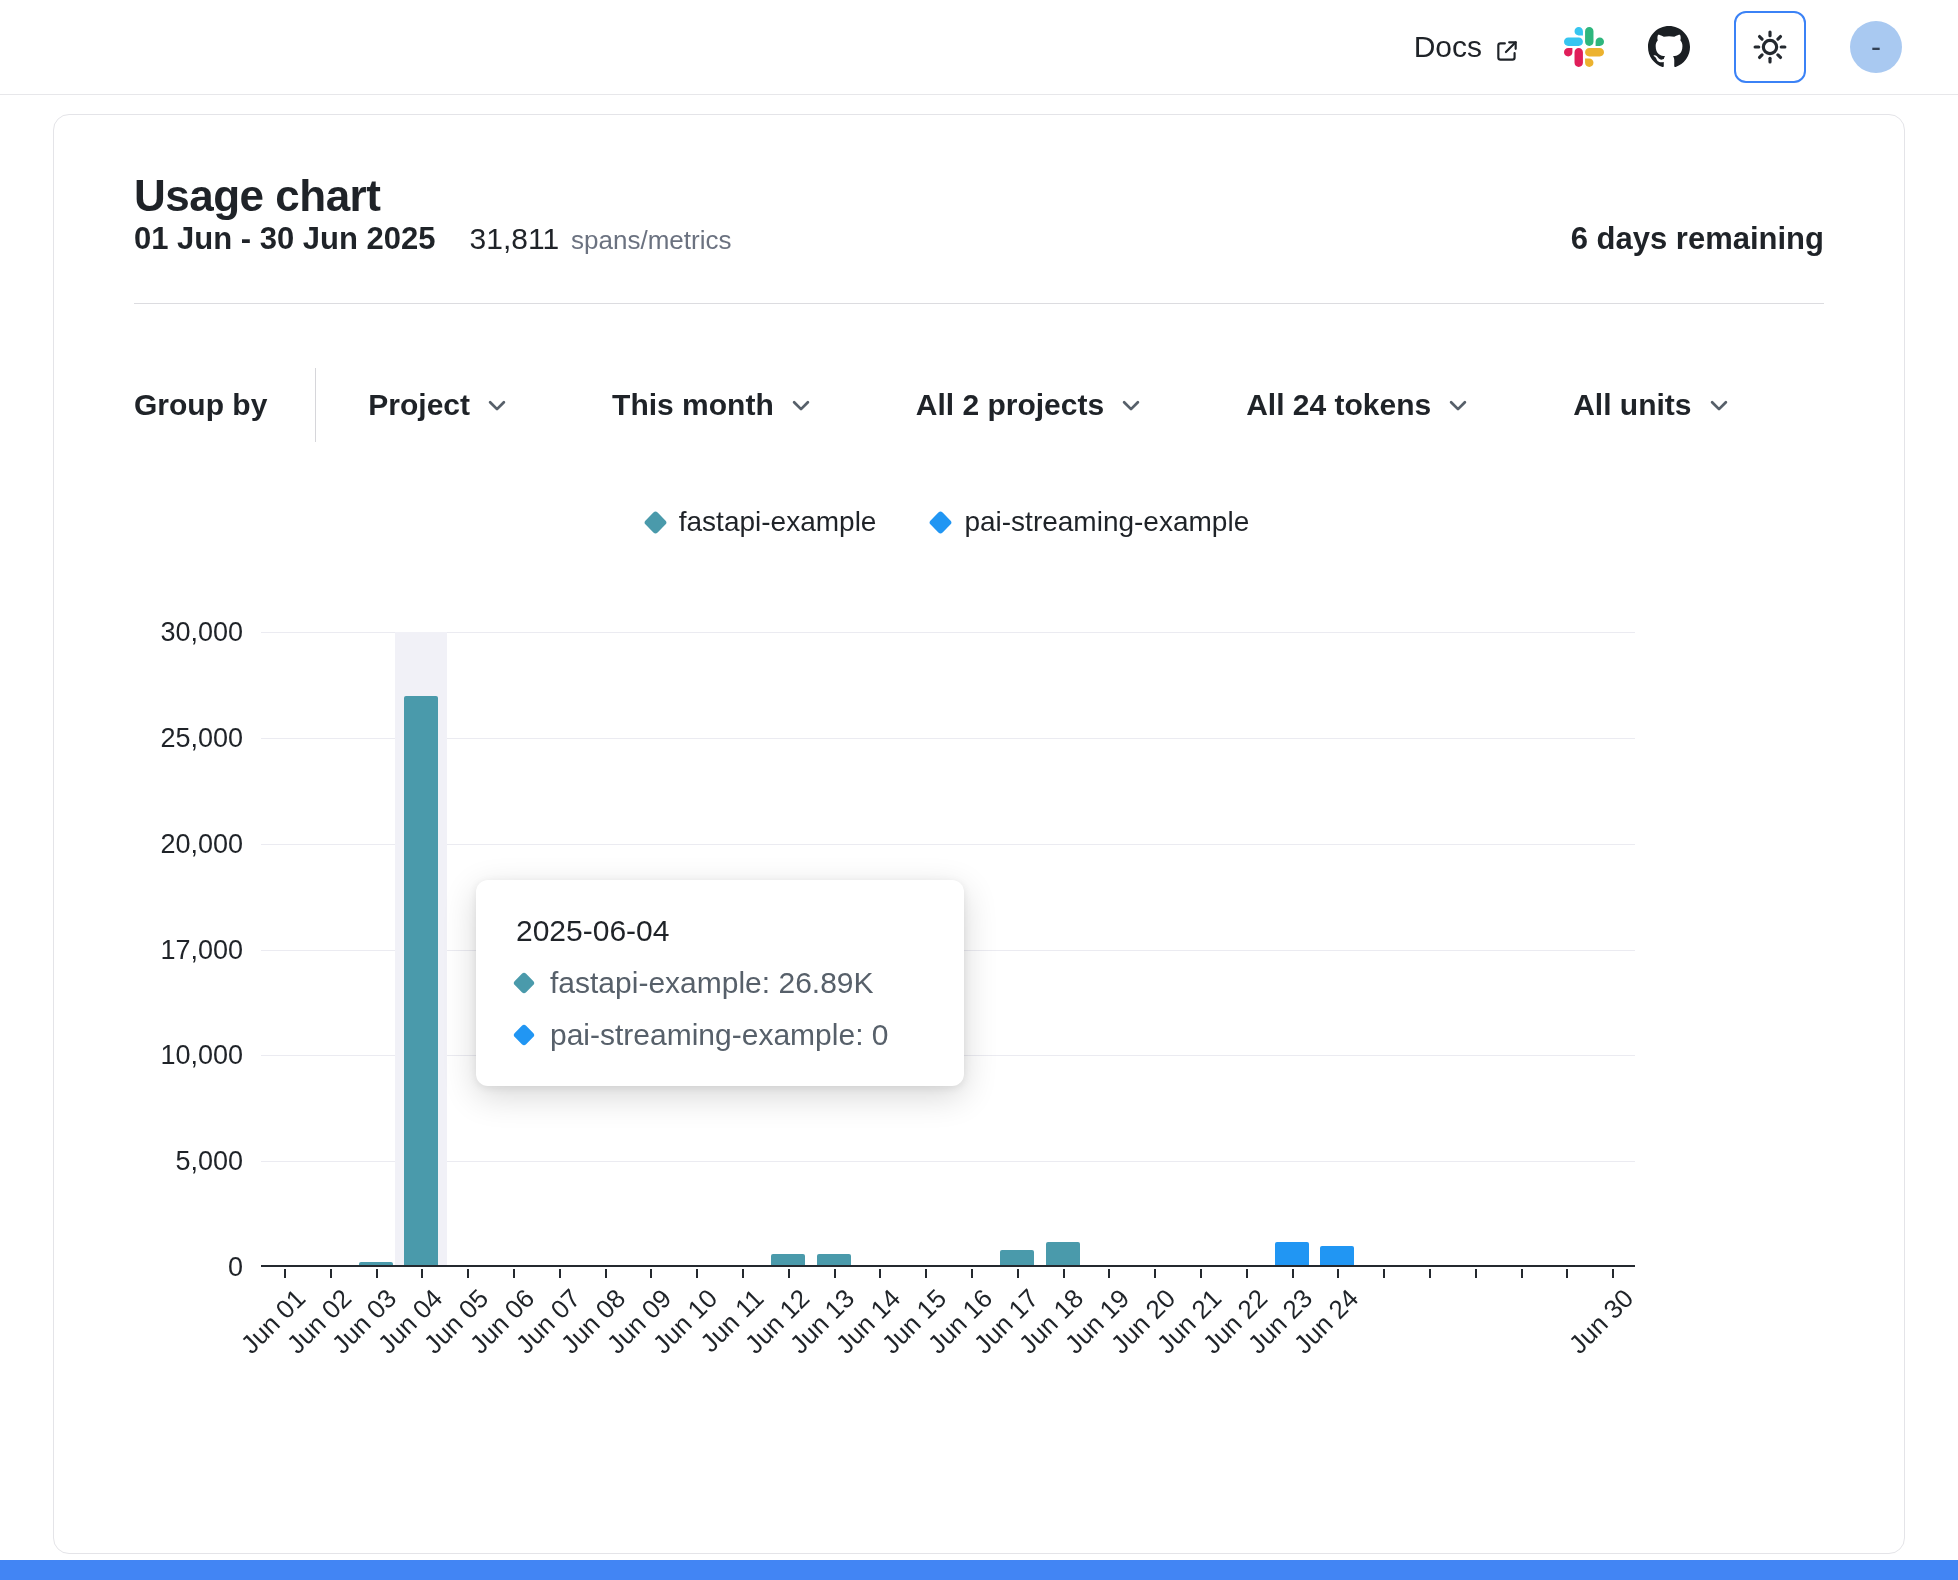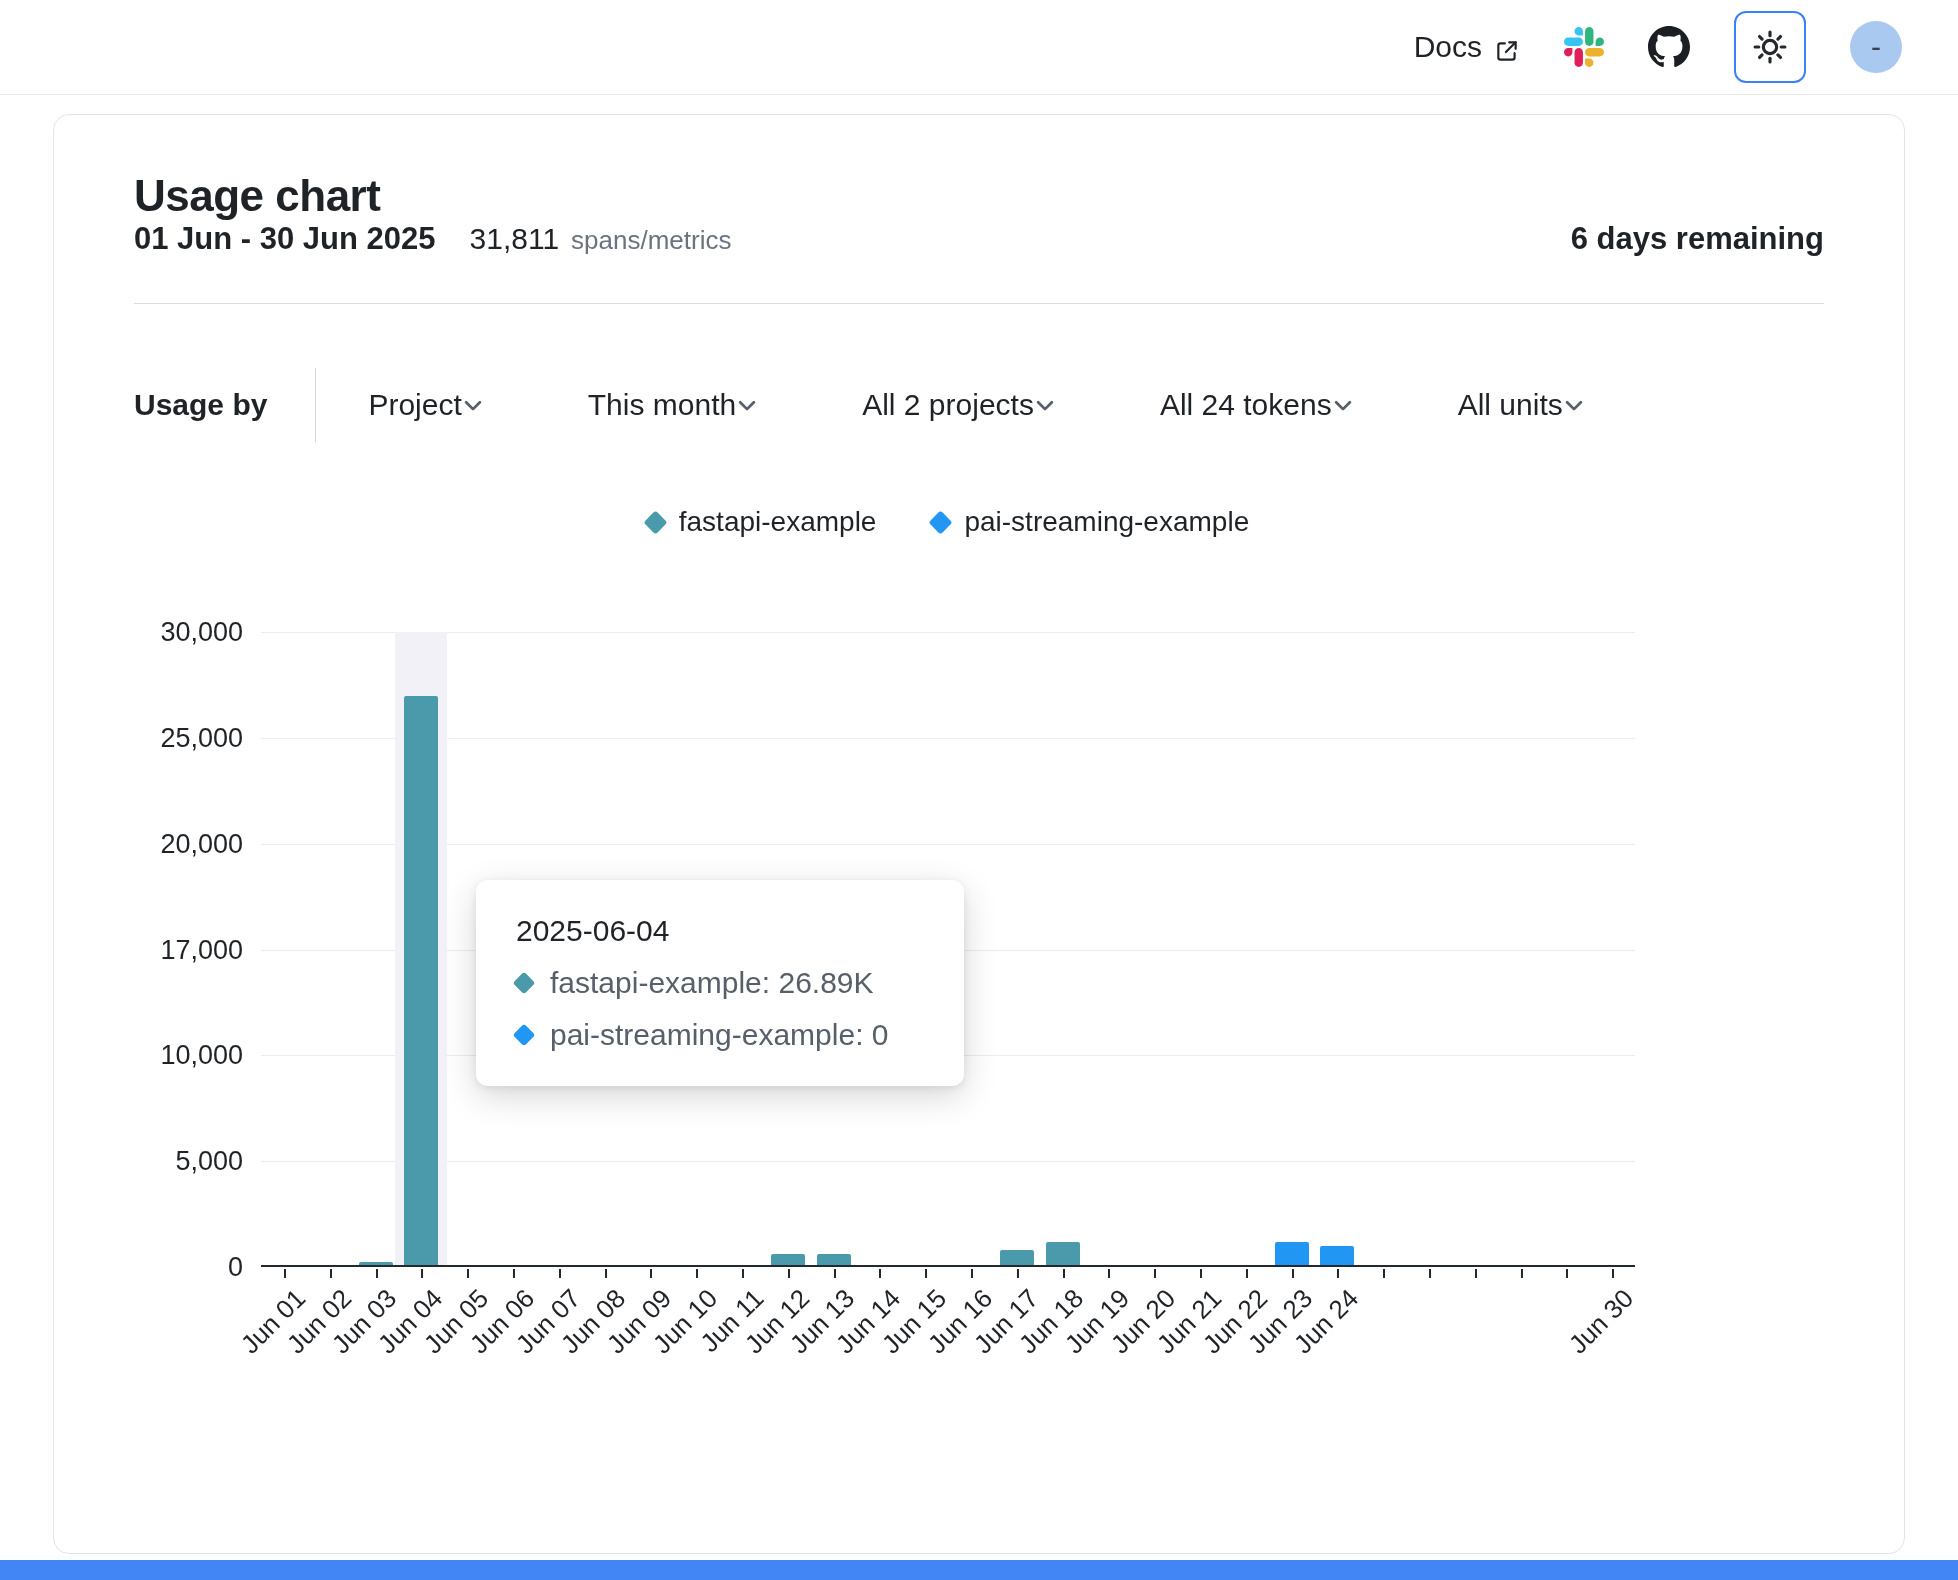"Usage by" span.group-by { text: Usage -> Group }
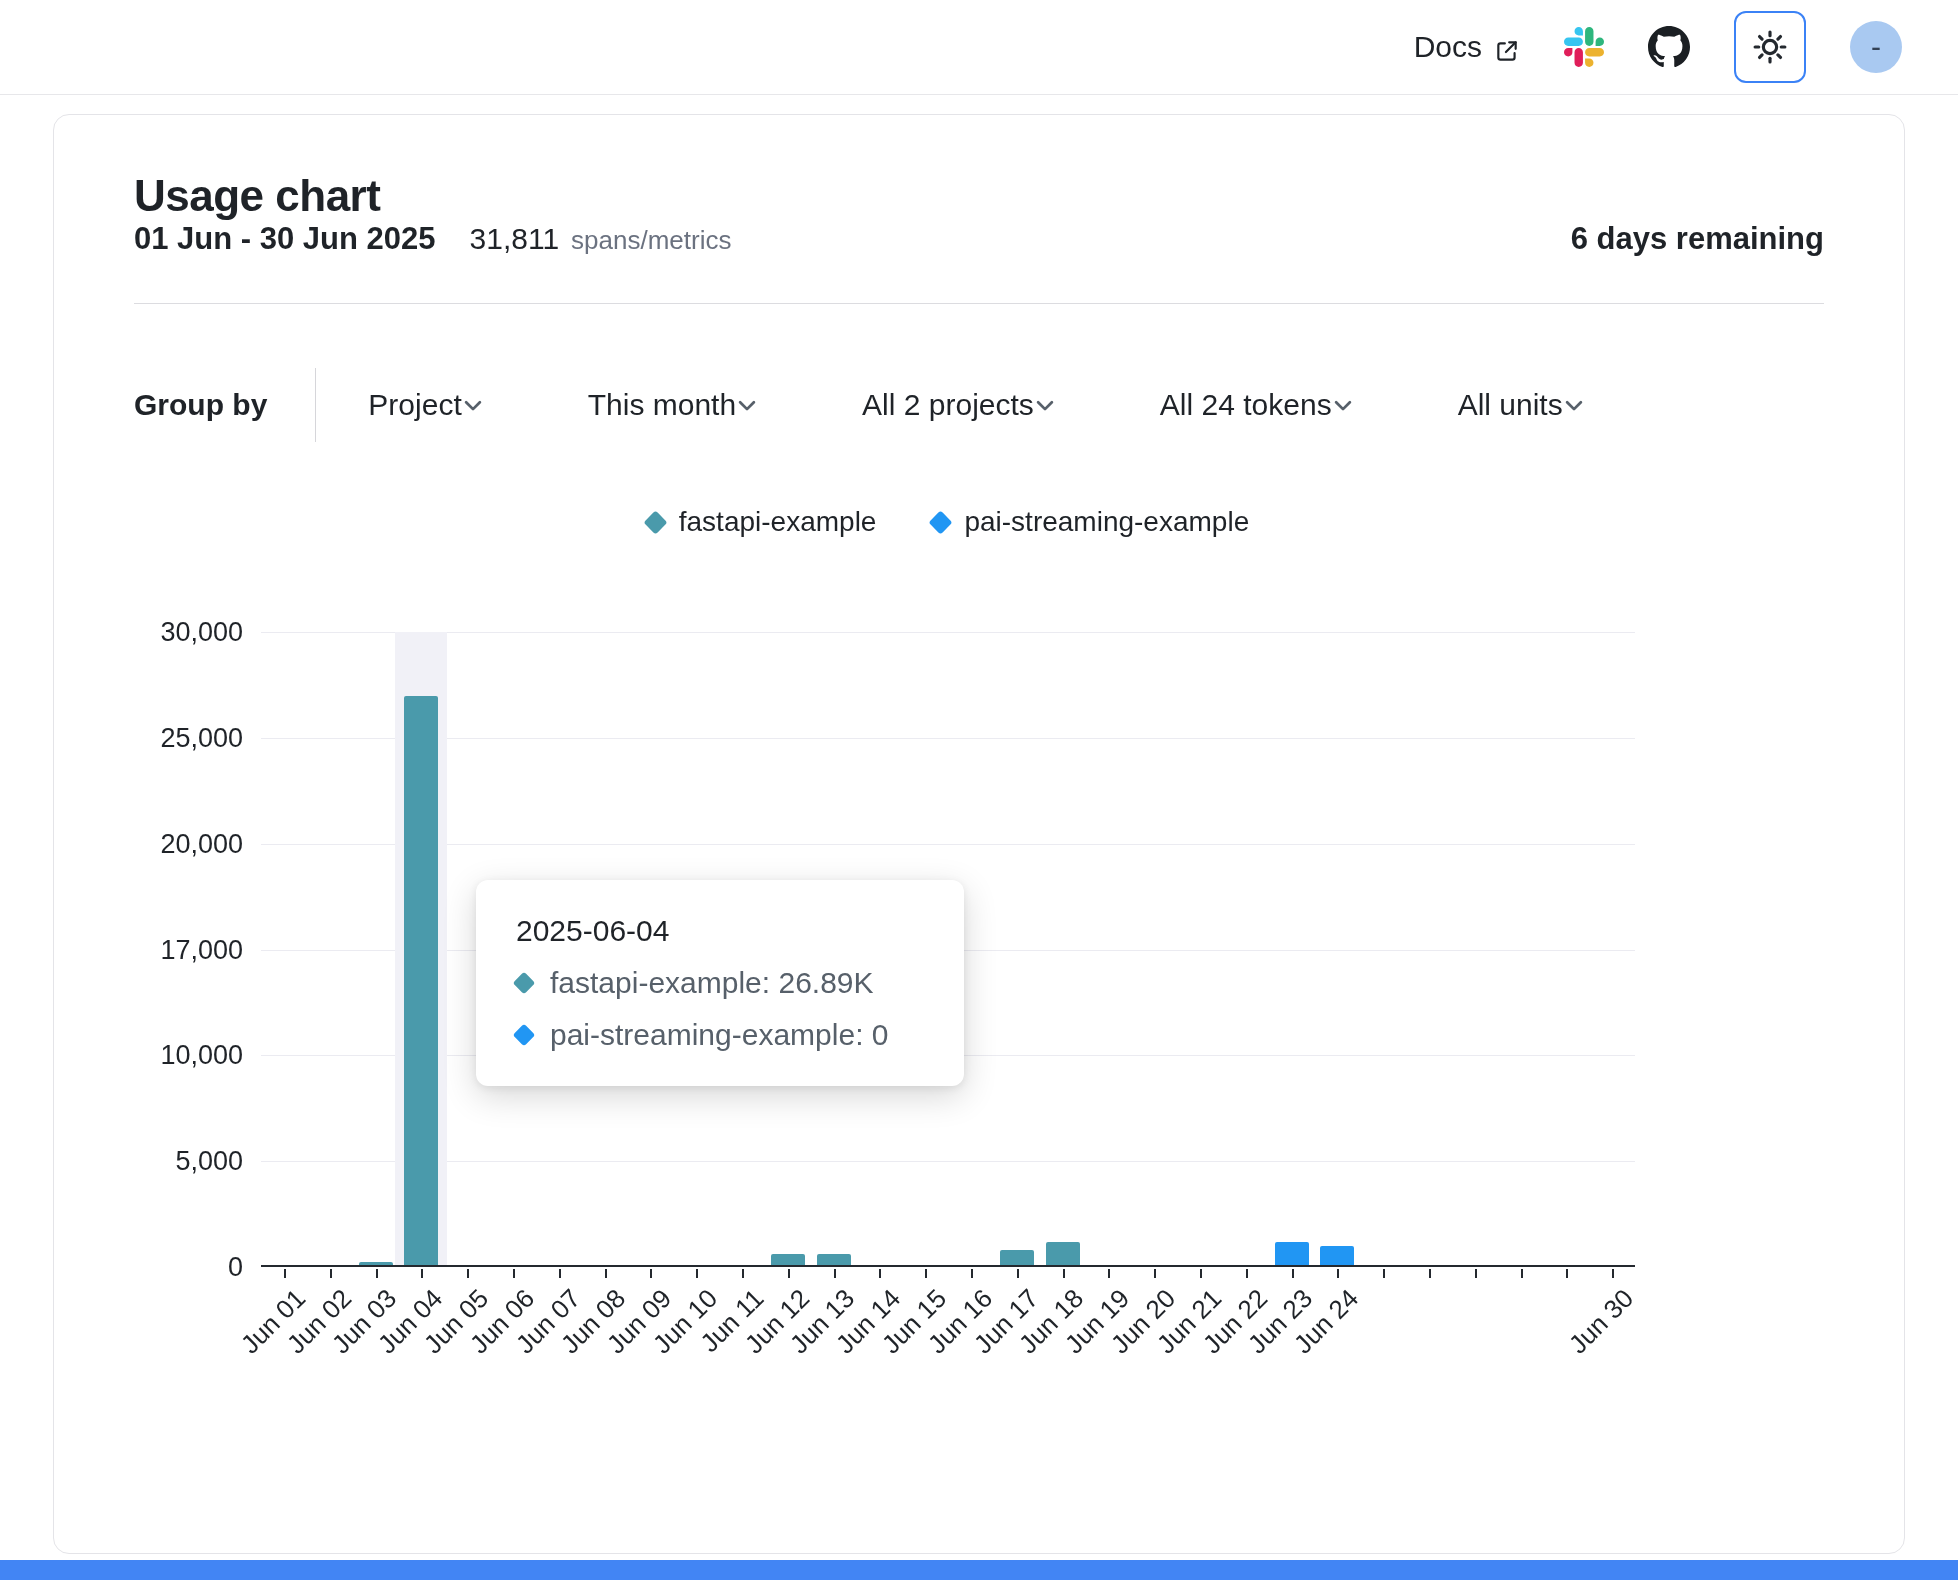"Project" .dropdown { font-weight: none -> bold; gap: none -> 16px }
